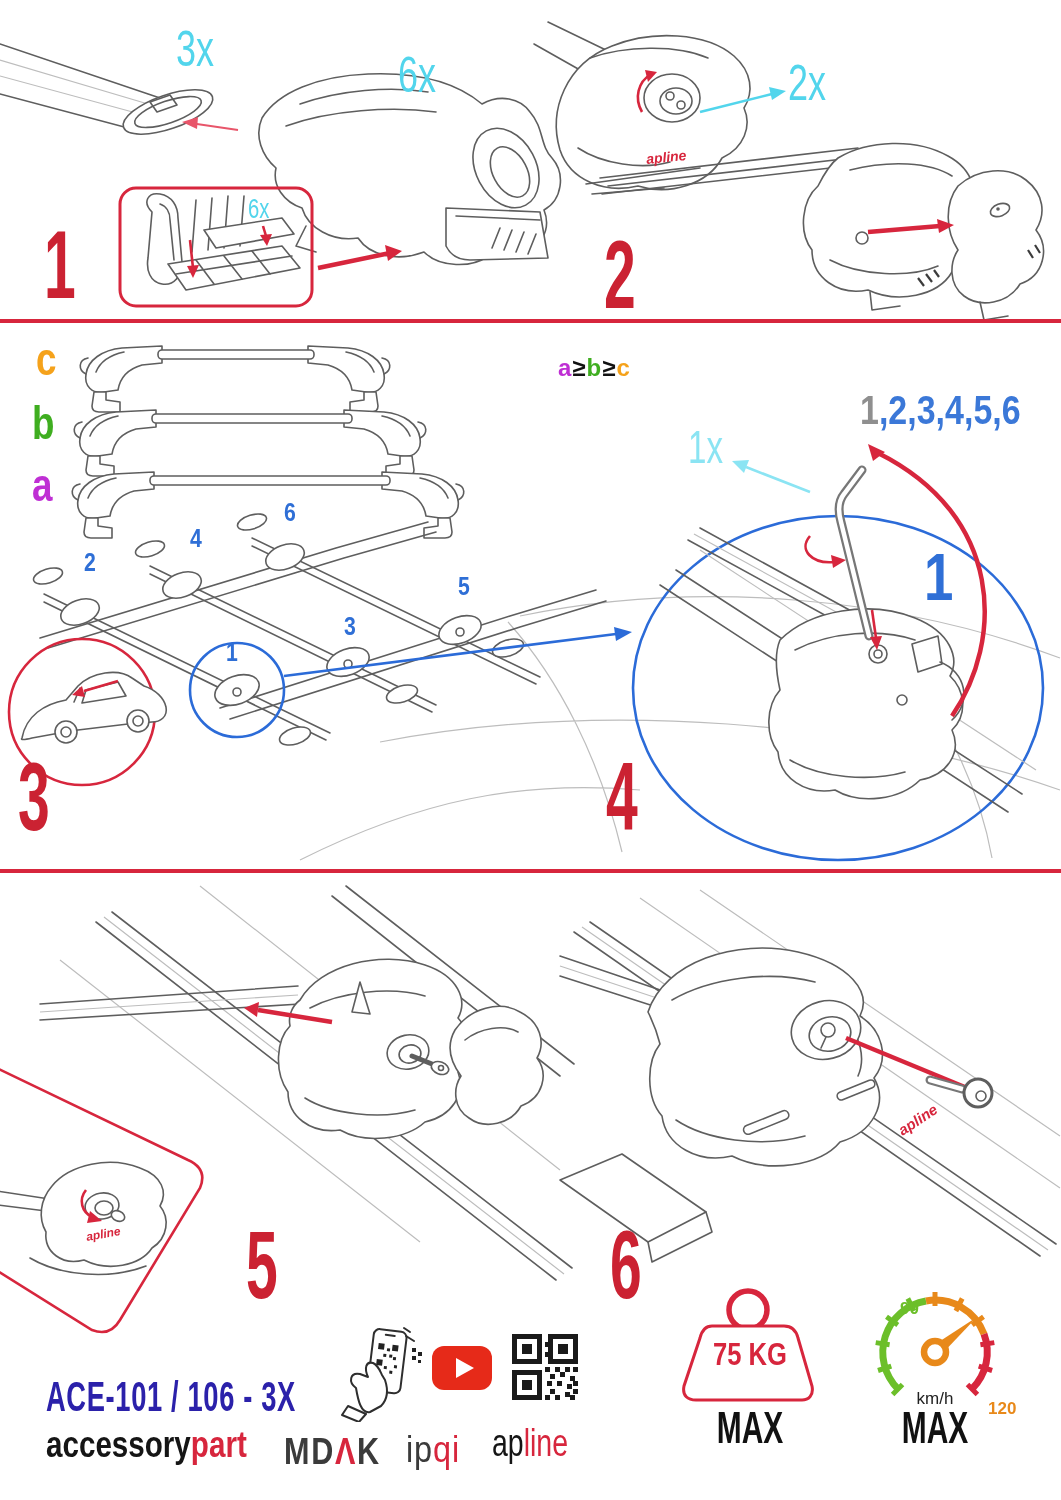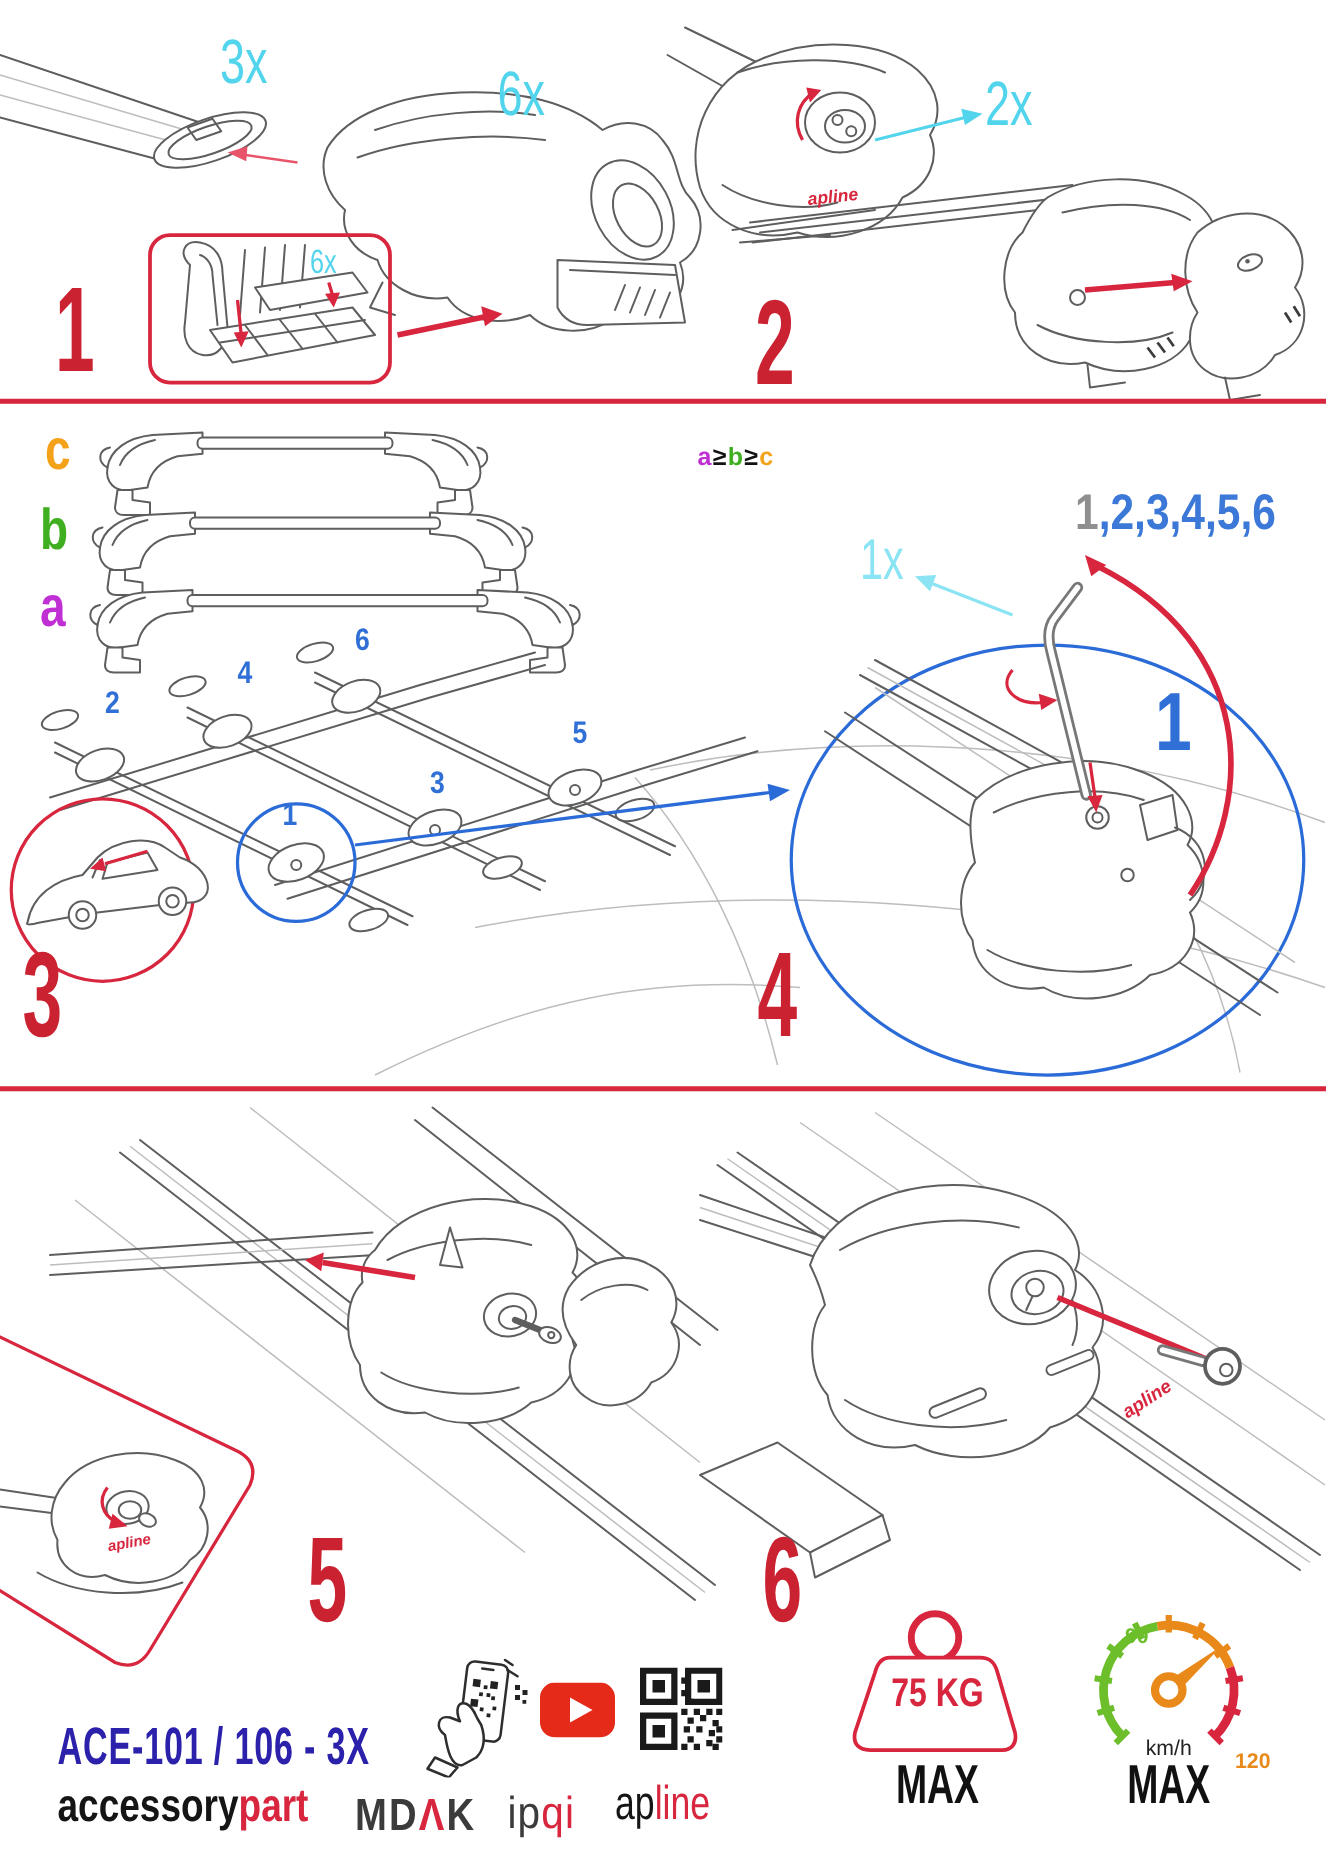"a≥b≥c" .rule { font-size: 20px -> 24px }
